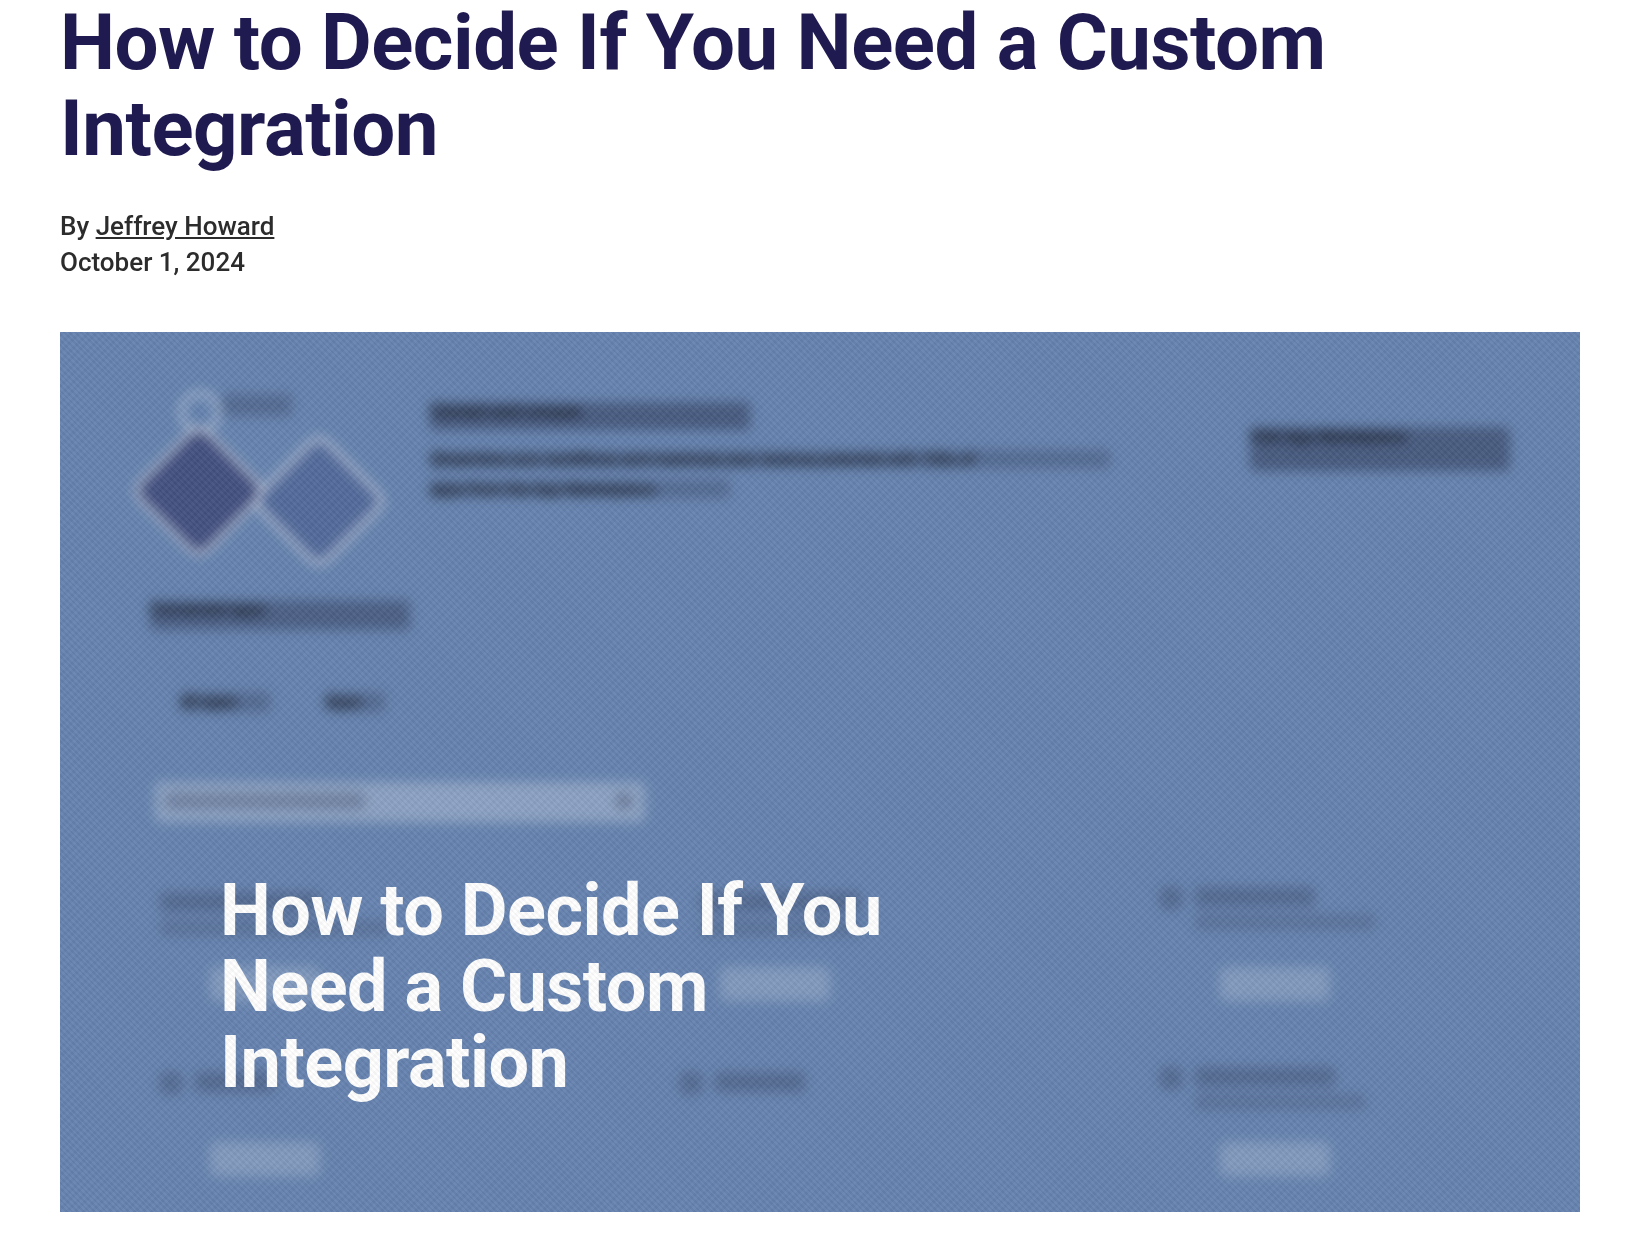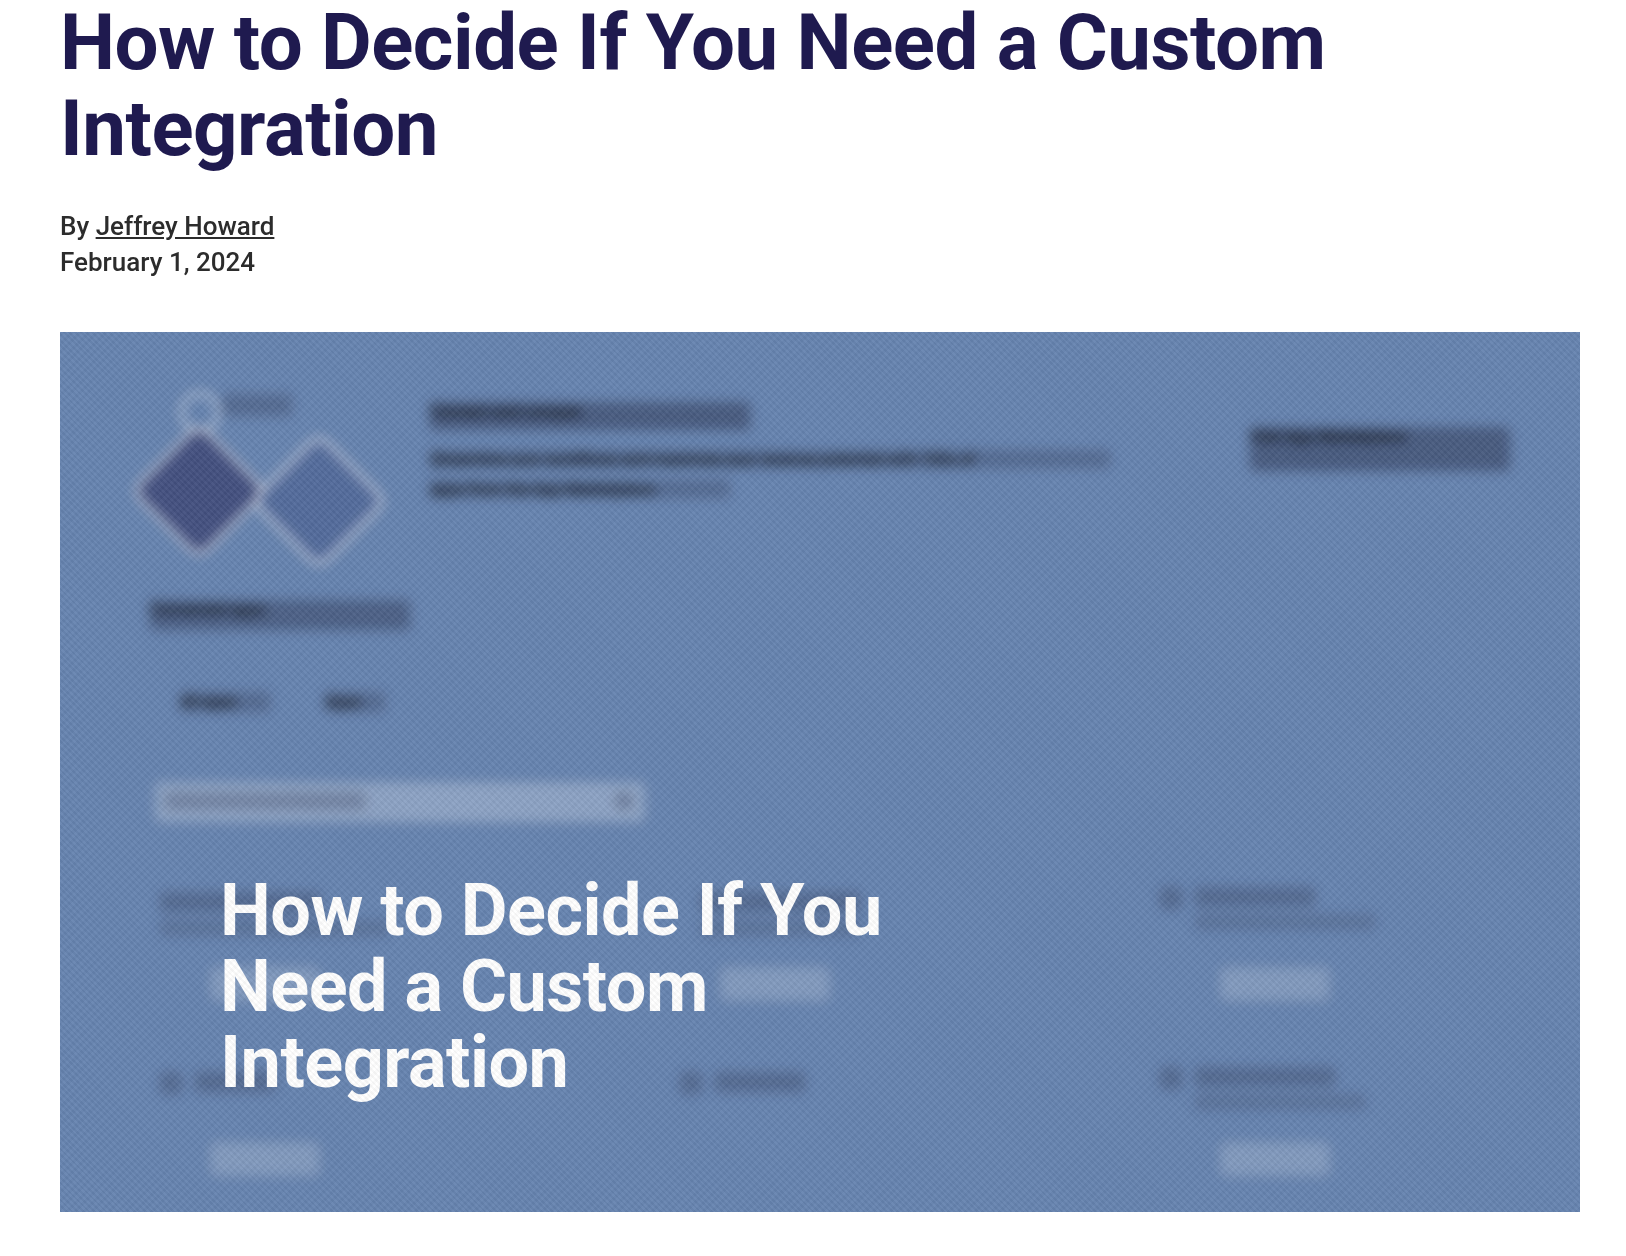"February 1, 2024" div.date { text: February -> October }
